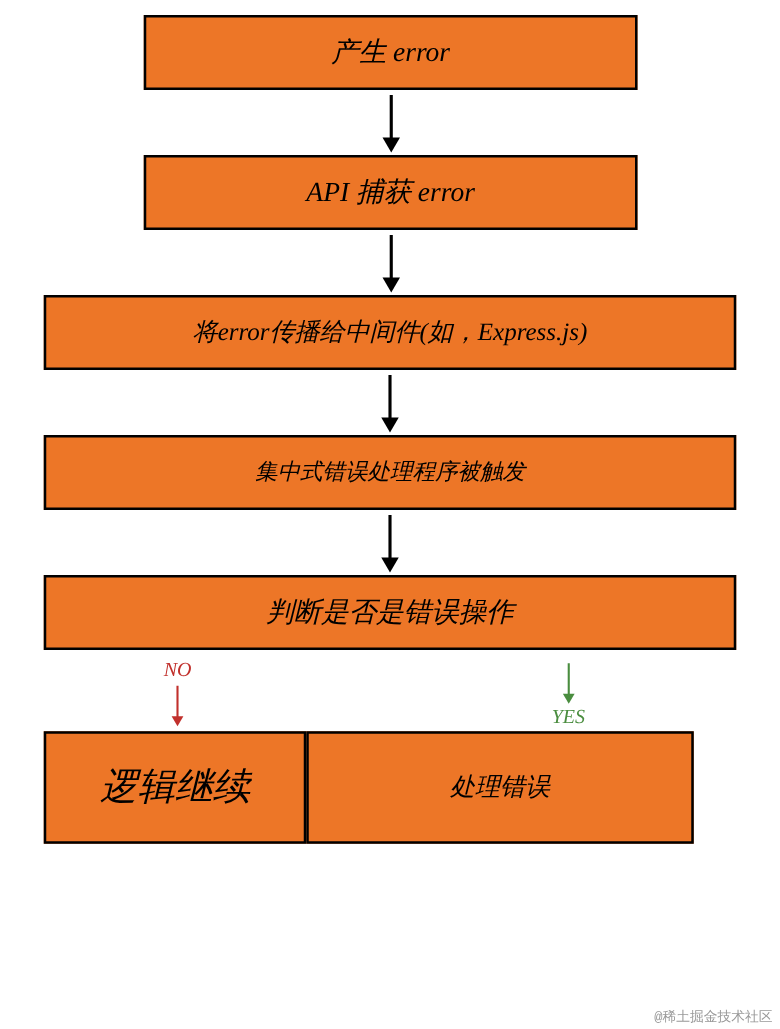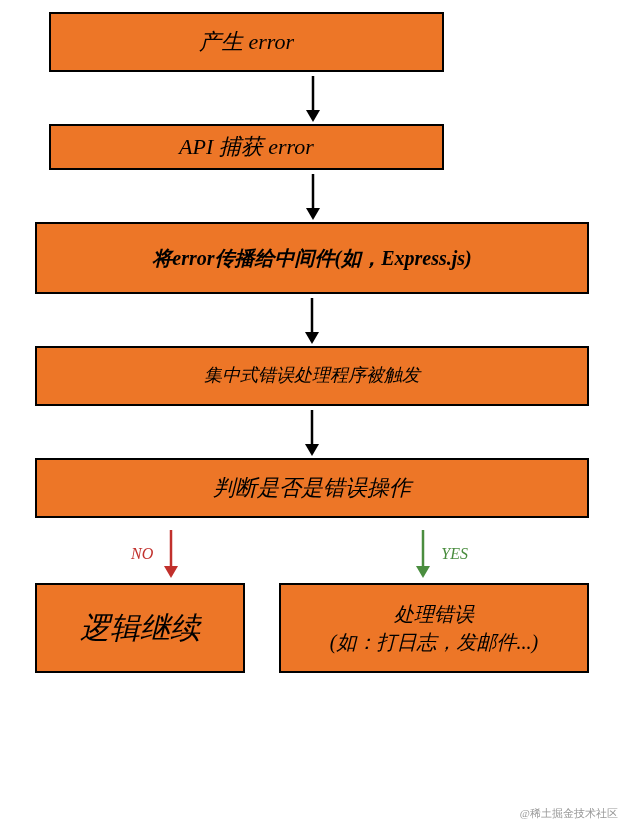"产生 error" .box-narrow { margin-left: 49px -> 115px }
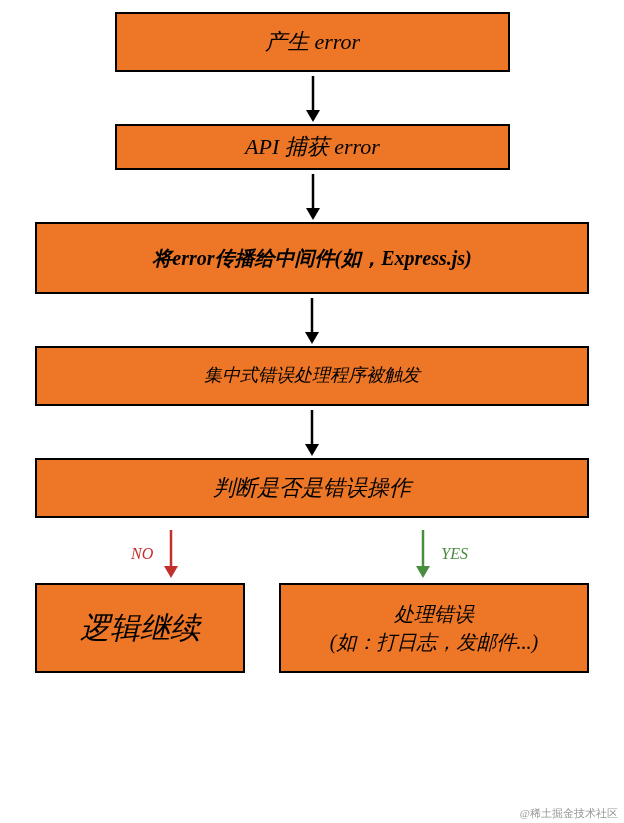"API 捕获 error" #b2 { height: 46px -> 60px }
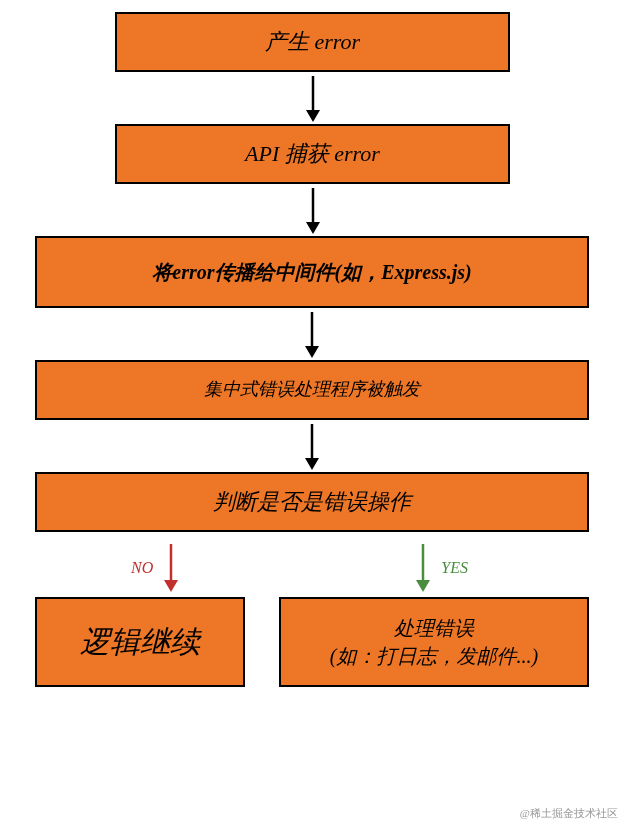"将error传播给中间件(如，Express.js)" #b3 { font-weight: bold -> none; height: 72px -> 60px }
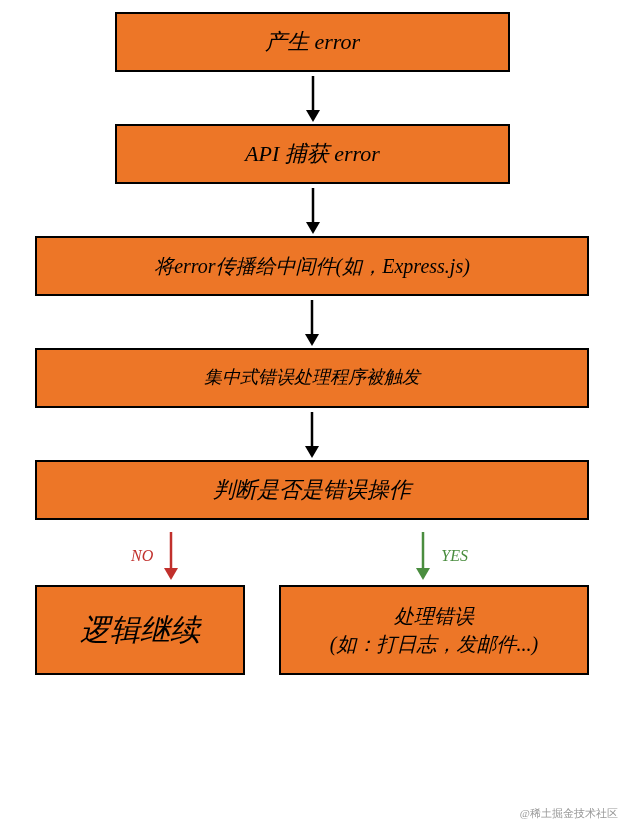"NO" .branch-arrow { flex-direction: none -> column }
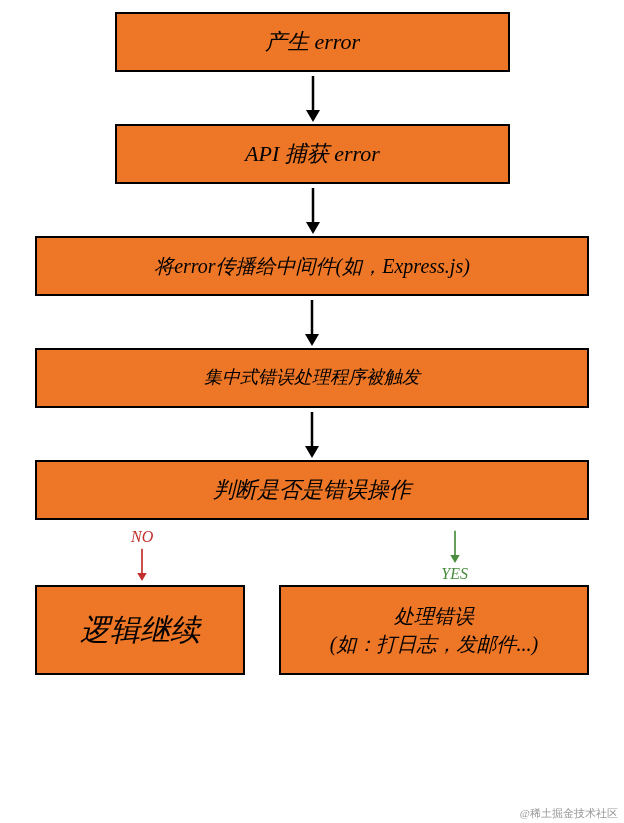"逻辑继续" .bottom-row { justify-content: space-between -> flex-start }
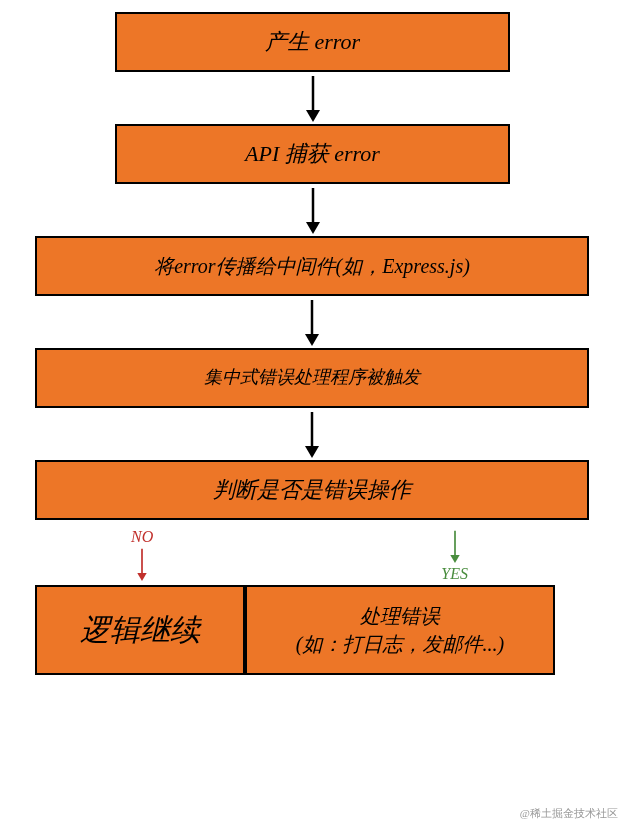"(如：打日志，发邮件...)" span { html: <span>(如：打日志，发邮件...)</span> -> none }
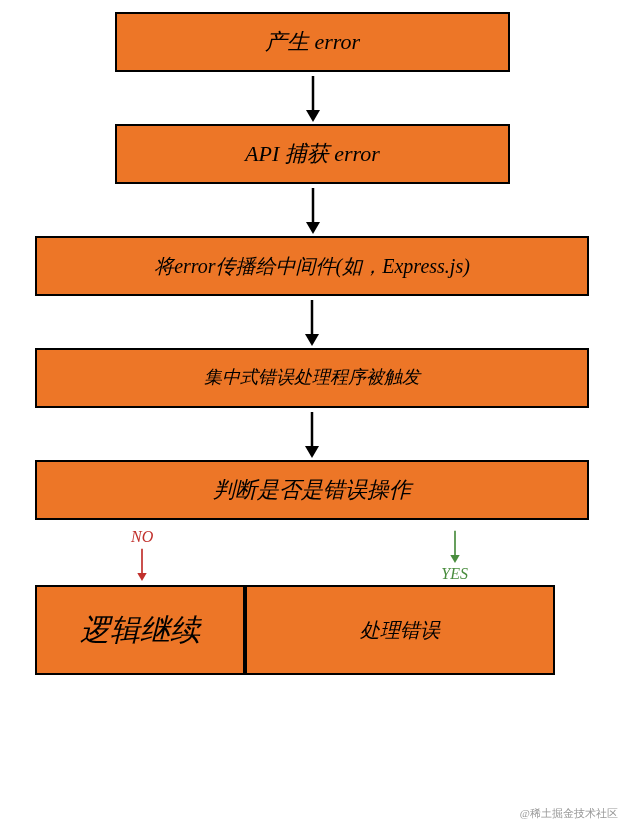"@稀土掘金技术社区" .watermark { font-family: Liberation Serif, serif -> Liberation Mono, monospace }
